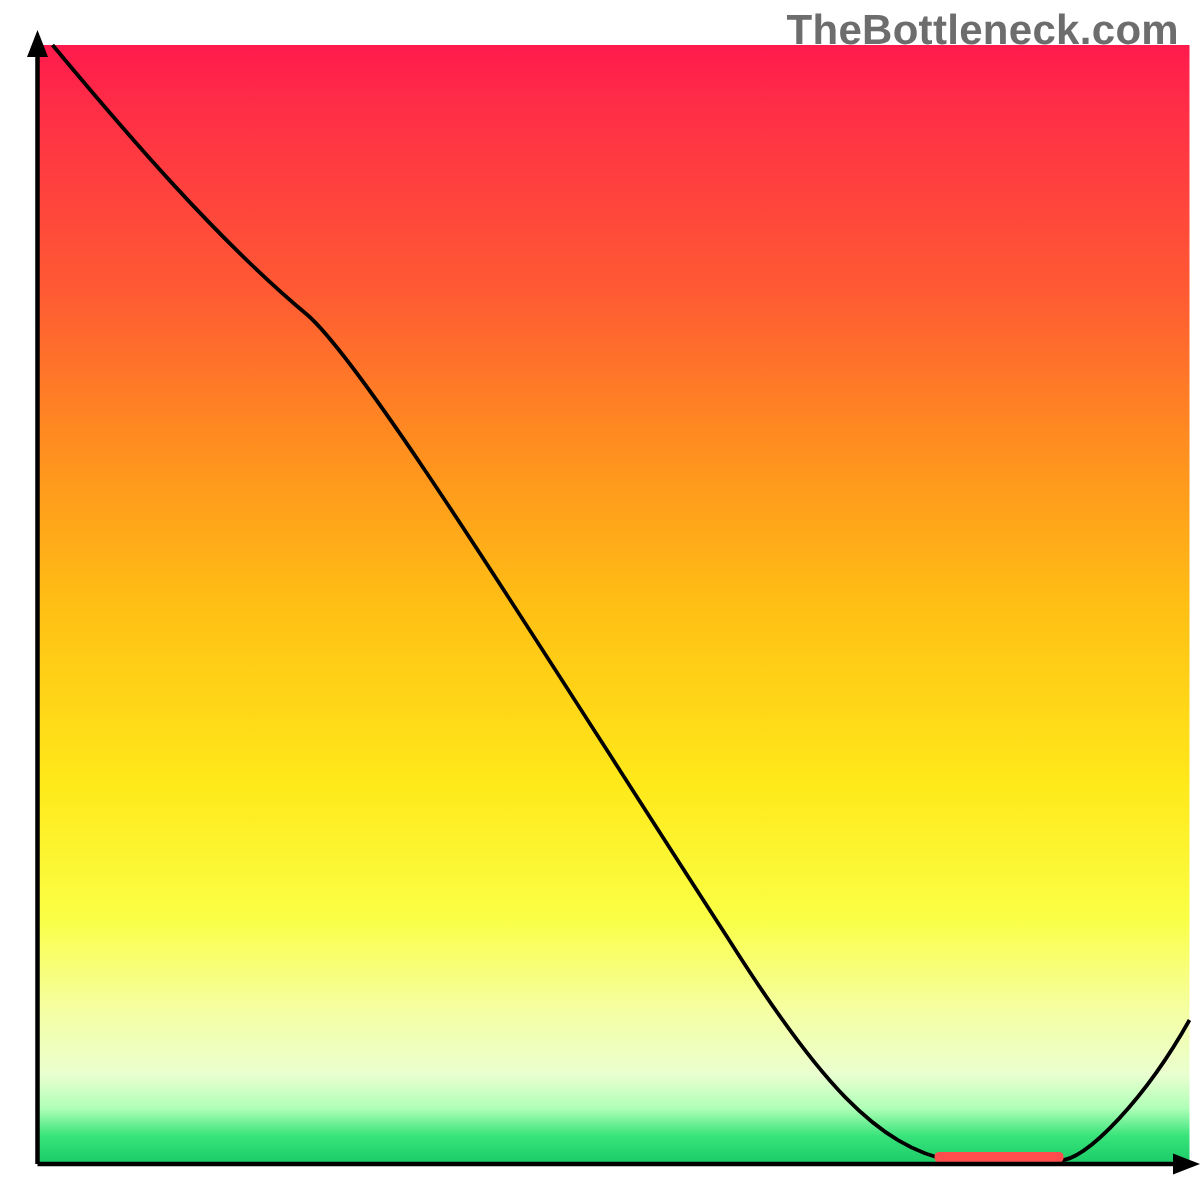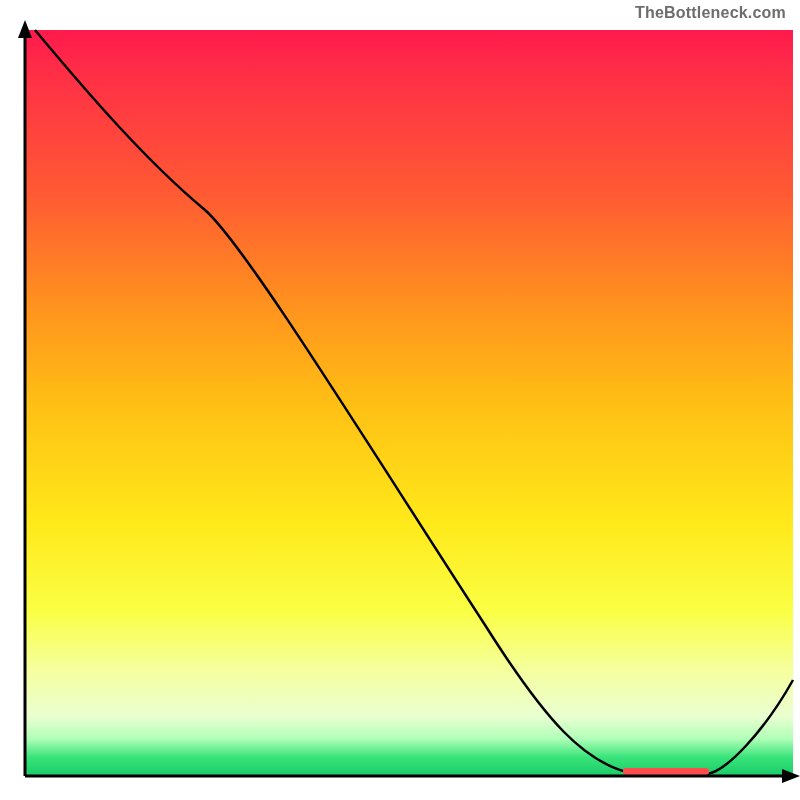"TheBottleneck.com" .watermark { font-size: 16px -> 28px }
